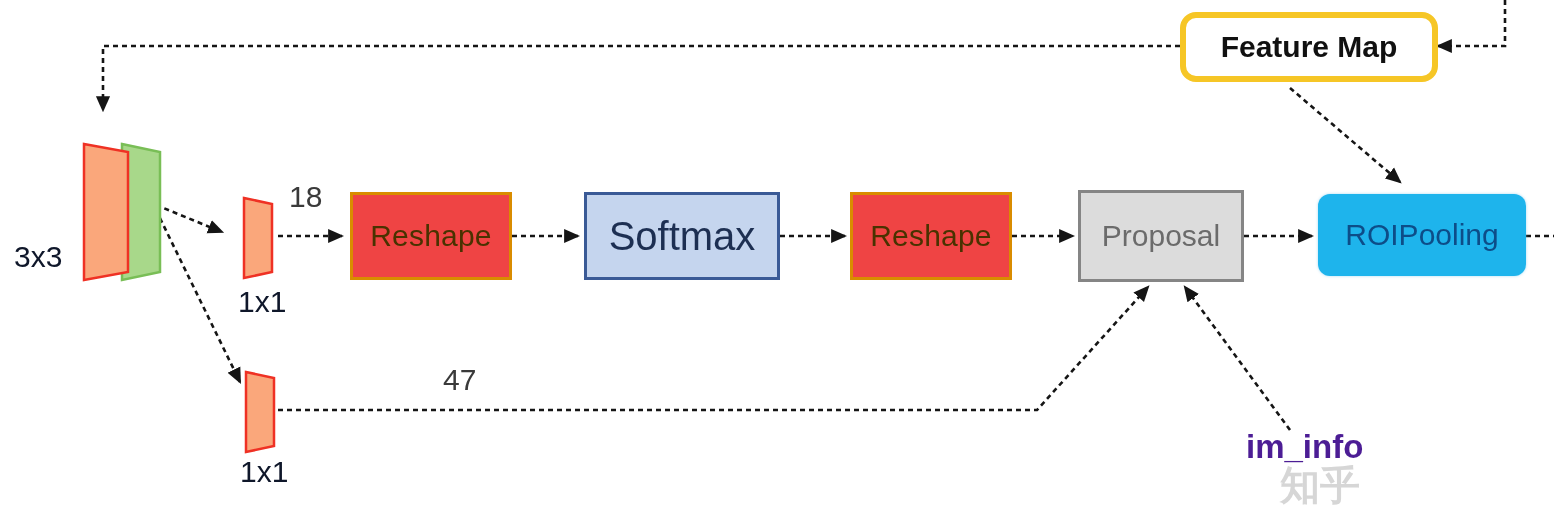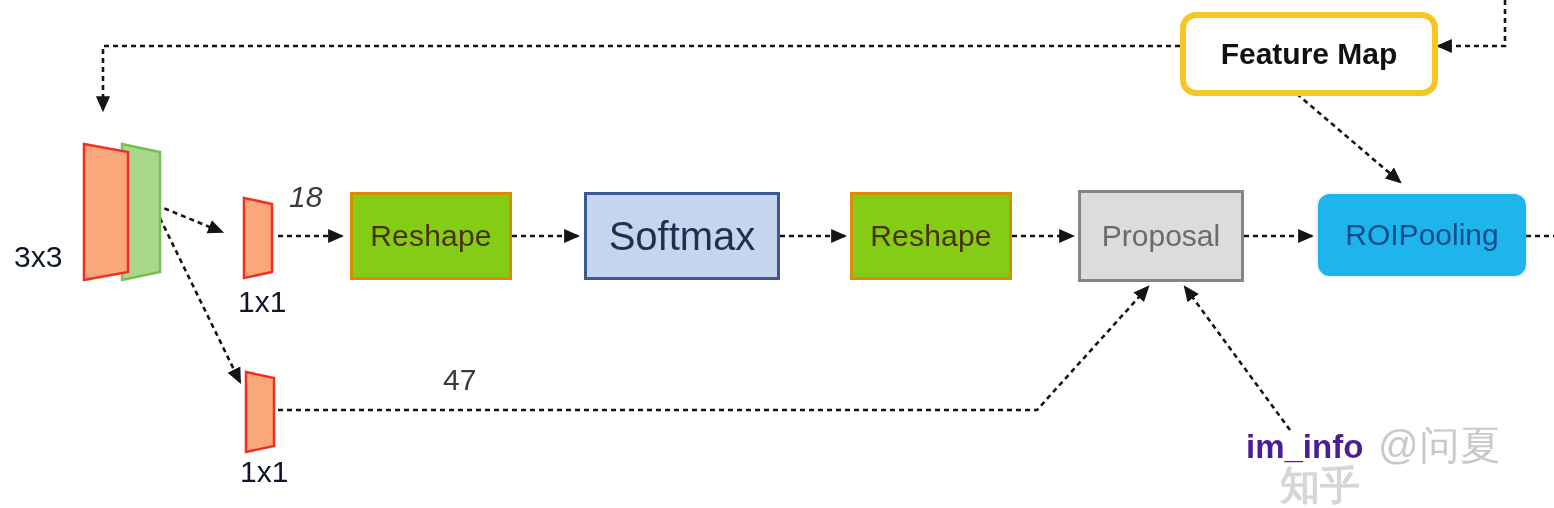"Feature Map" div.node { height: 84px -> 70px }
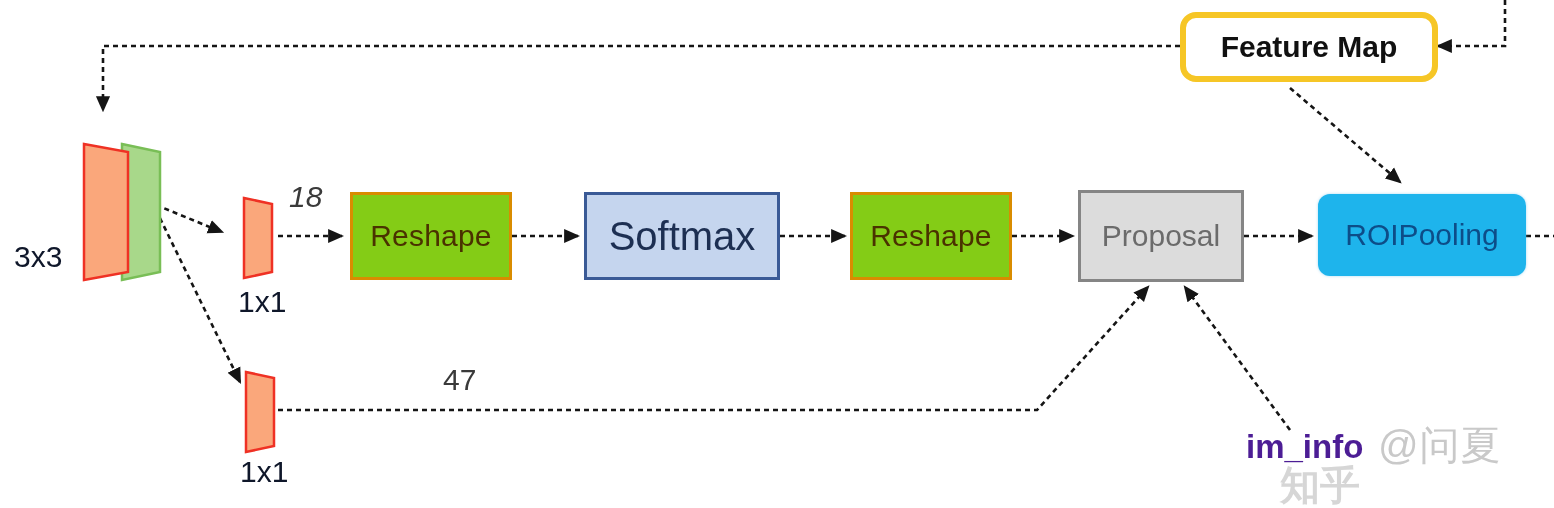"18" div.label { font-style: italic -> none }
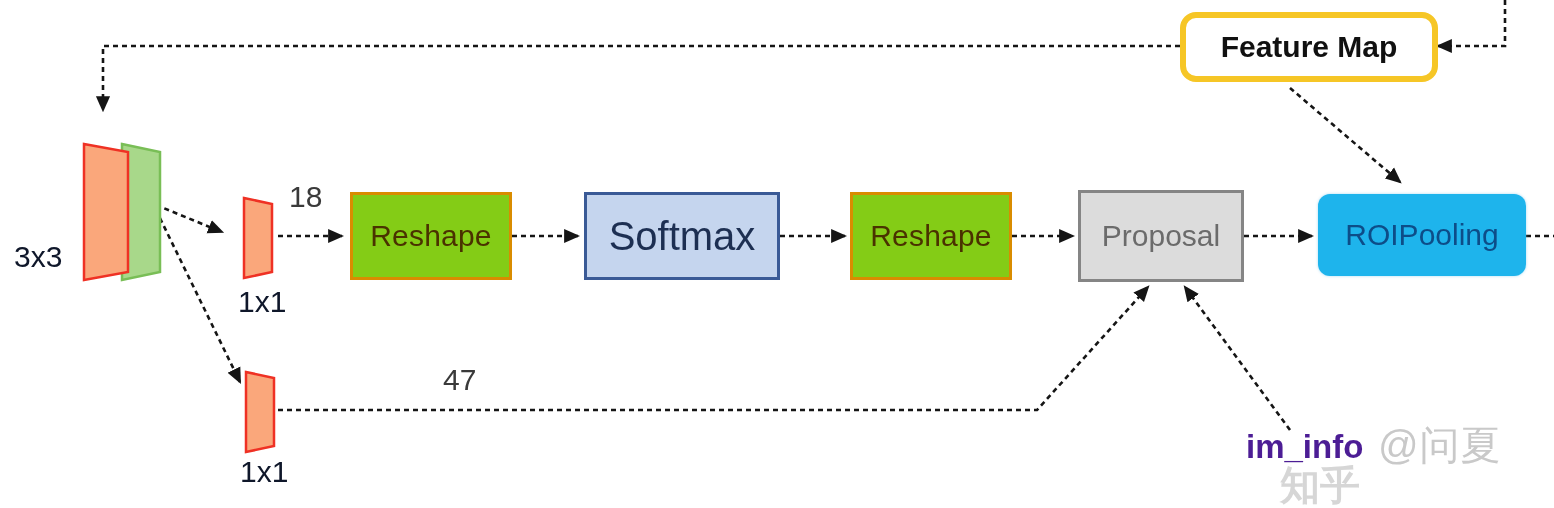"Reshape" .node-reshape { background: #84cc16 -> #ef4444 }
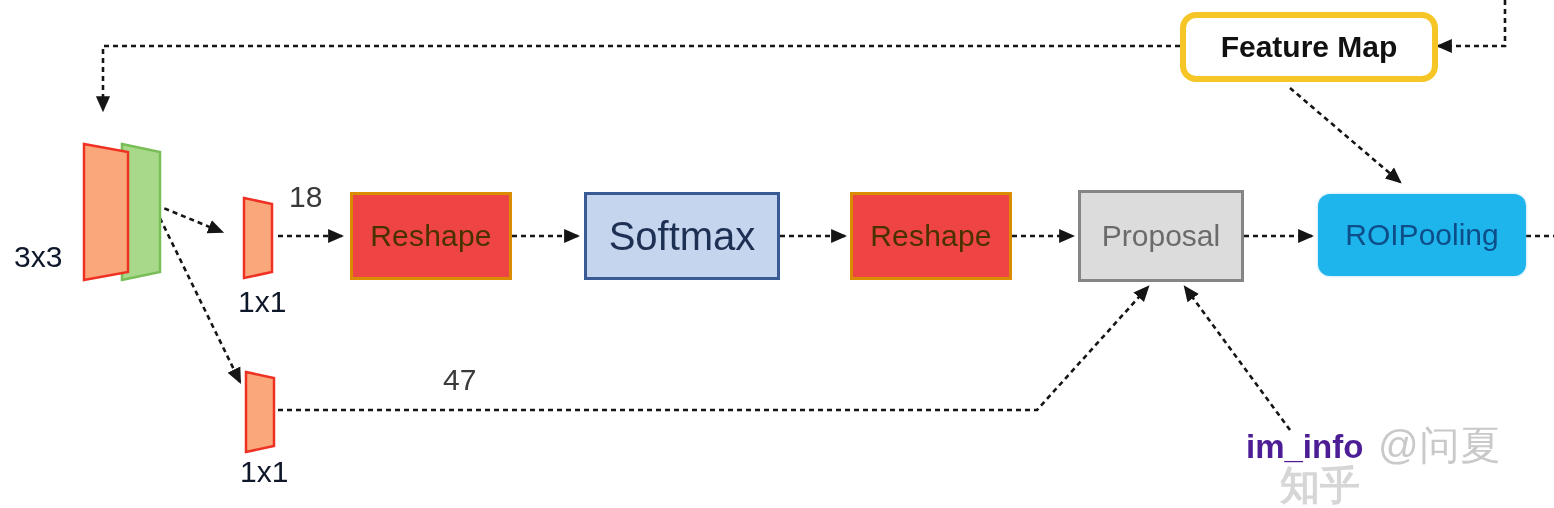"@问夏" div.watermark { html: <div>@问夏</div> -> none }
